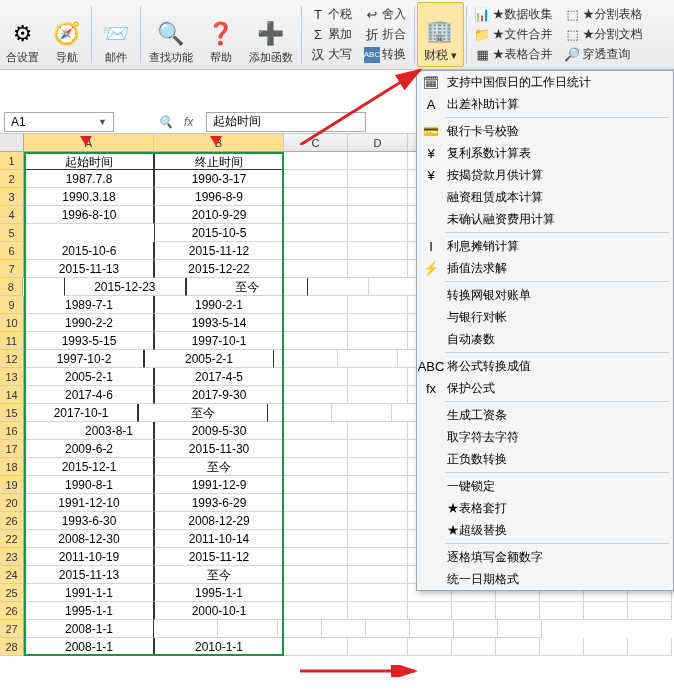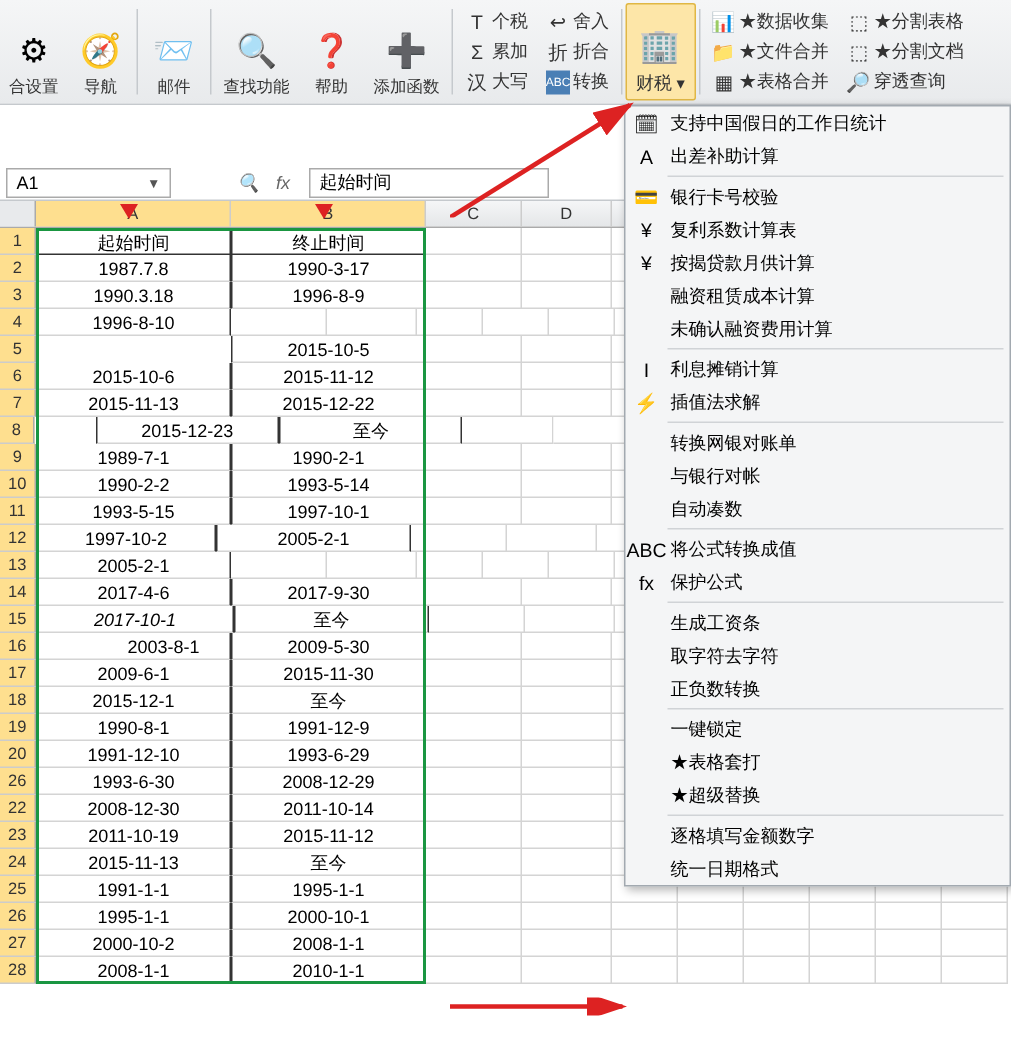"2010-9-29" div.cell { html: none -> <div>2010-9-29</div> }
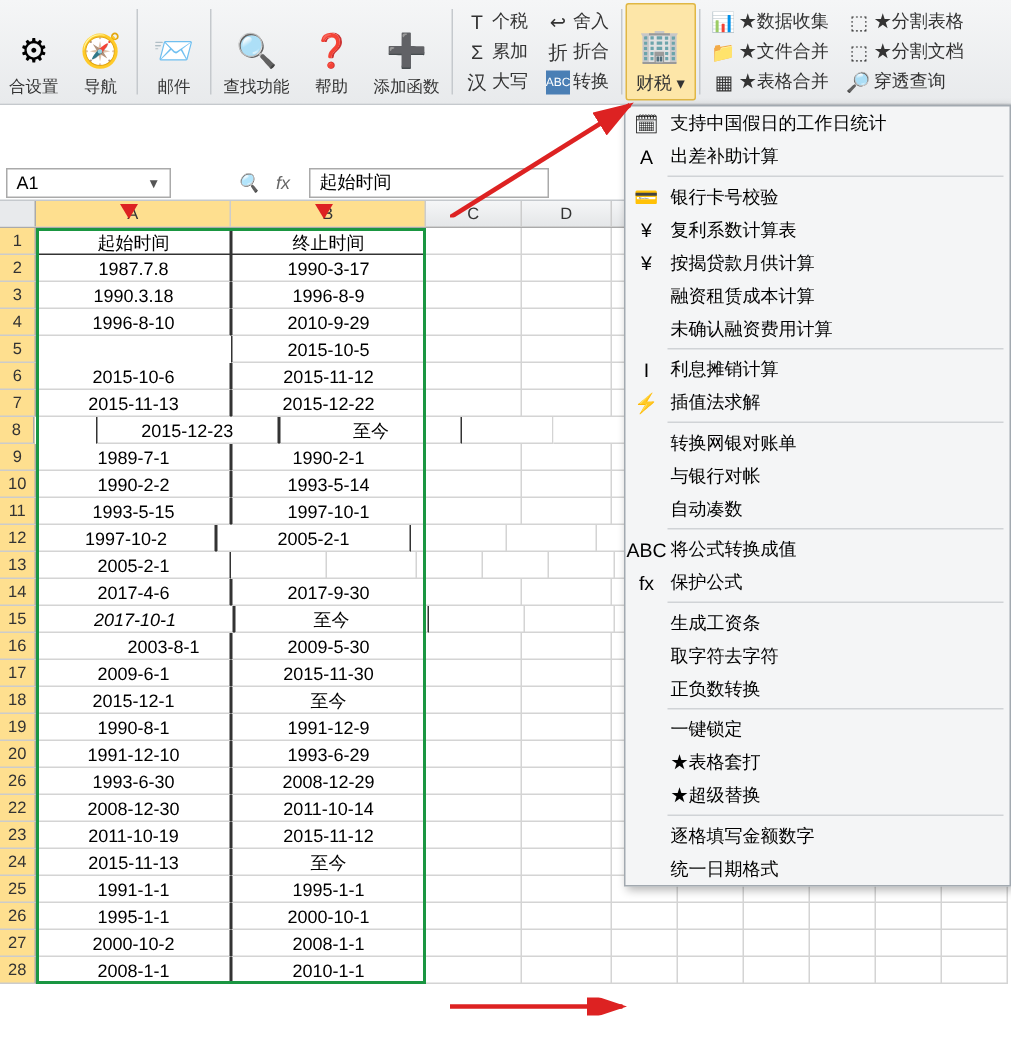"2017-4-5" div.cell { html: none -> <div>2017-4-5</div> }
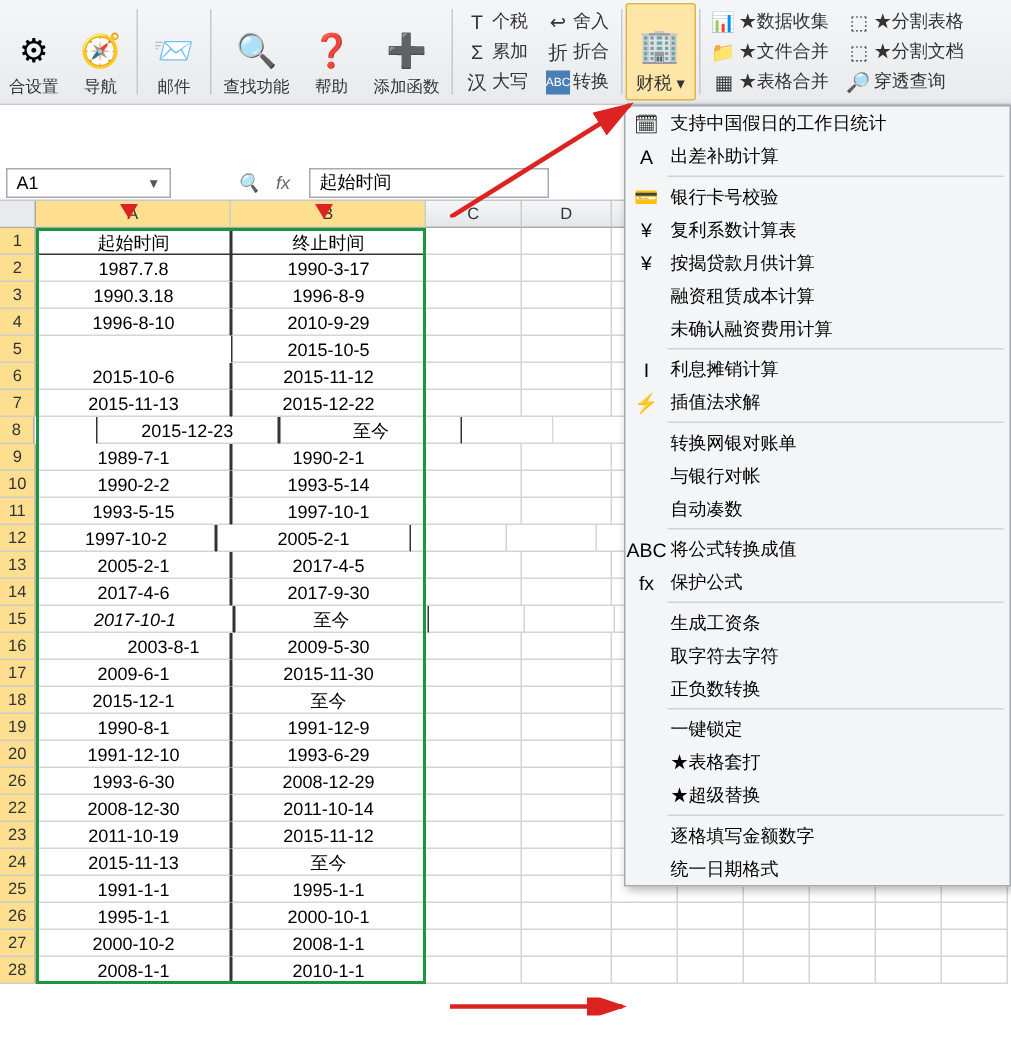"2017-10-1" div.cell { font-style: italic -> none; width: 132px -> 114px }
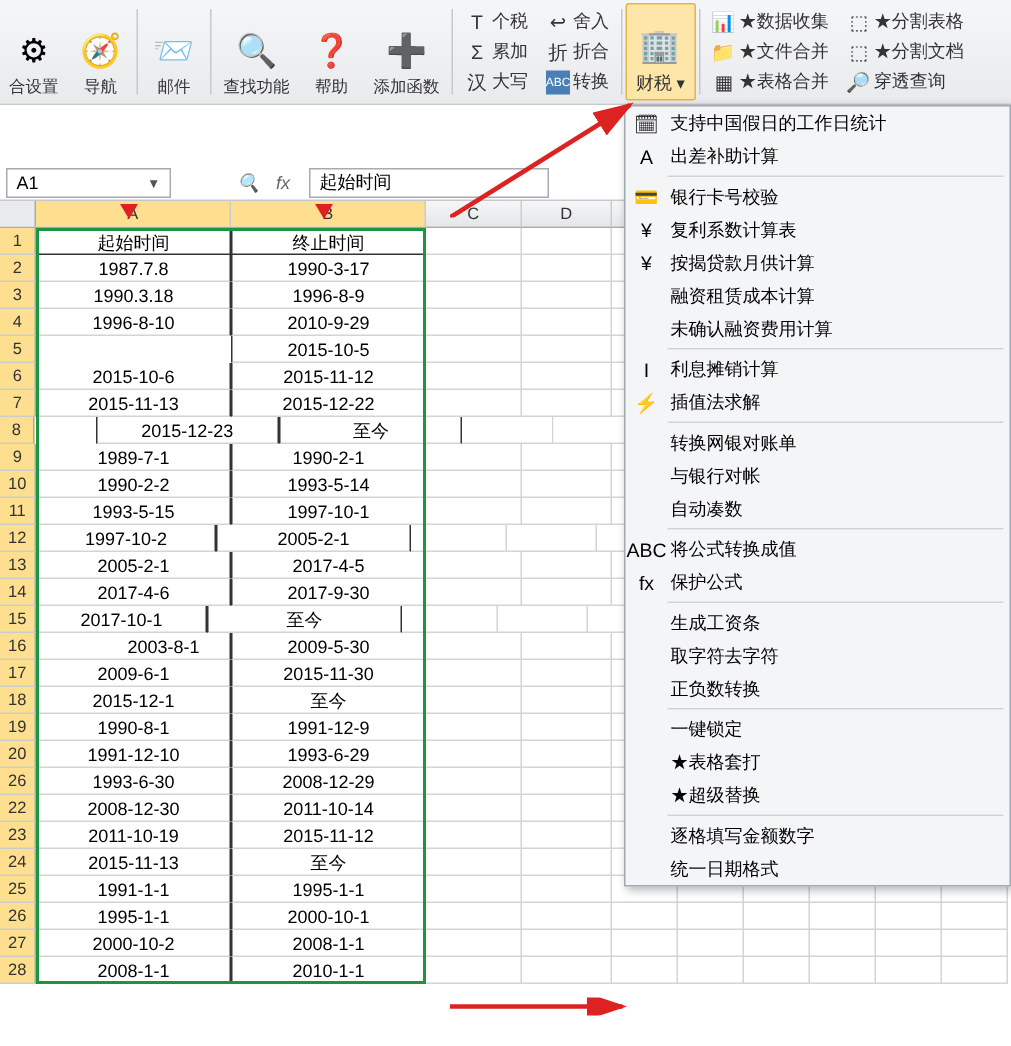"2009-6-1" div.cell { text: 2009-6-1 -> 2009-6-2 }
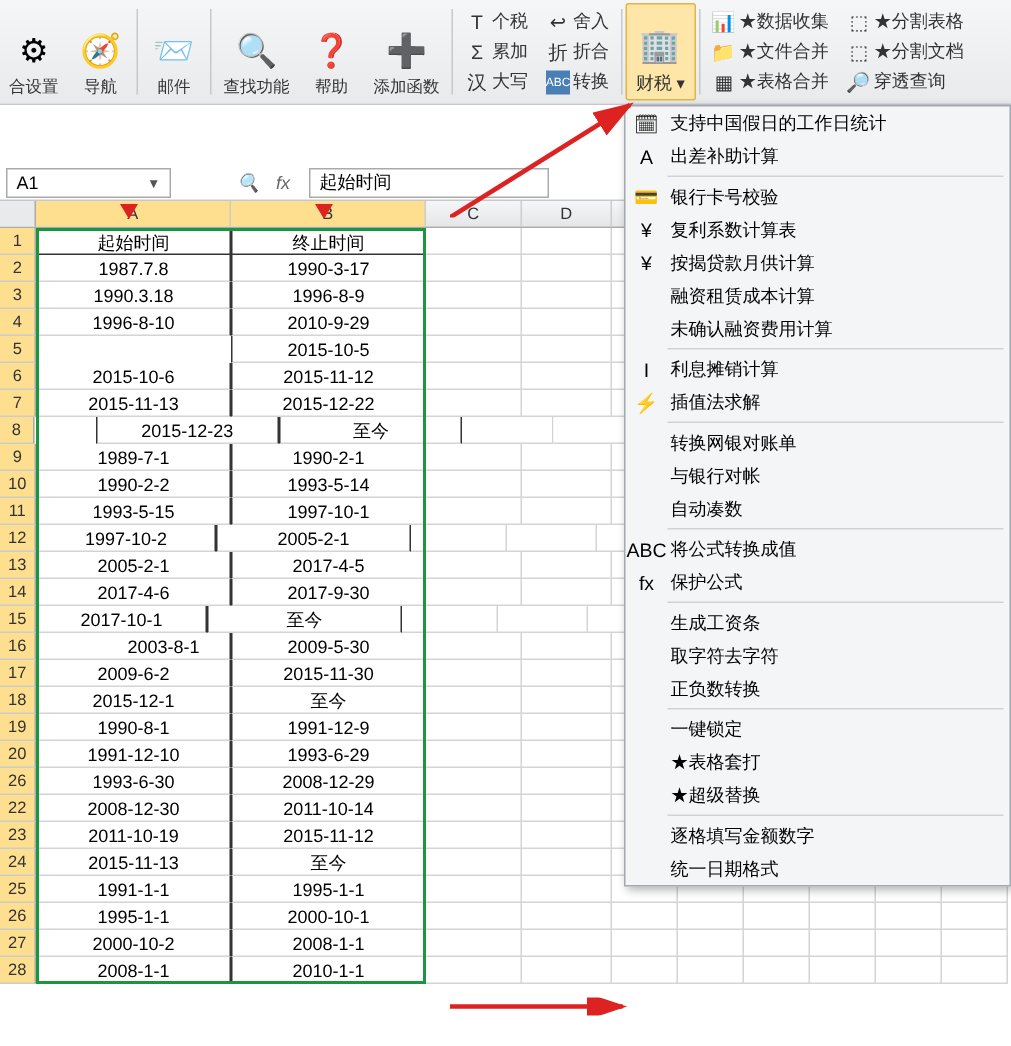"2000-10-2" div.cell { html: <div>2000-10-2</div> -> none }
